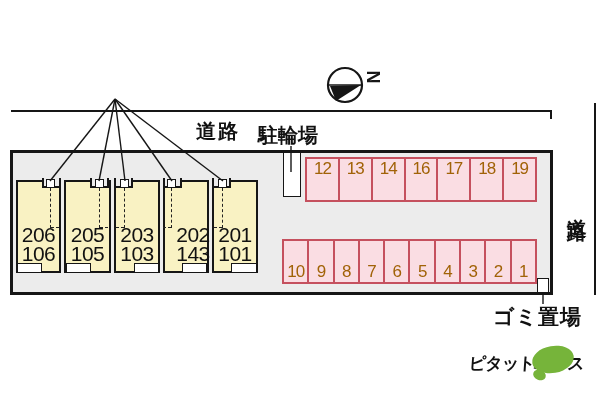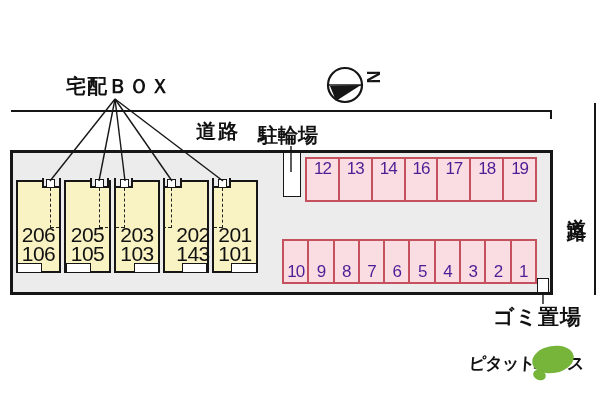"宅配ＢＯＸ" div.lbl { html: <div>宅配ＢＯＸ</div> -> none }
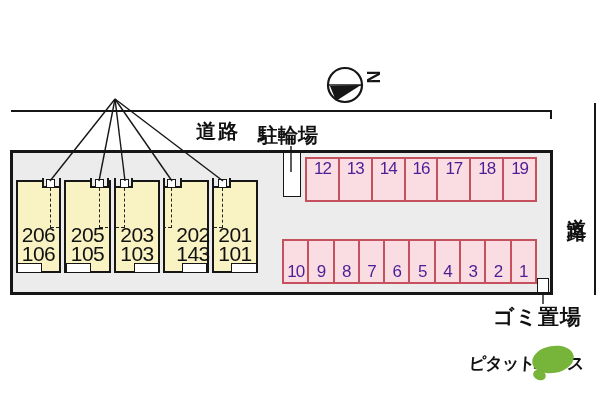"12" .pcell { color: #4c1d95 -> #a16207 }
